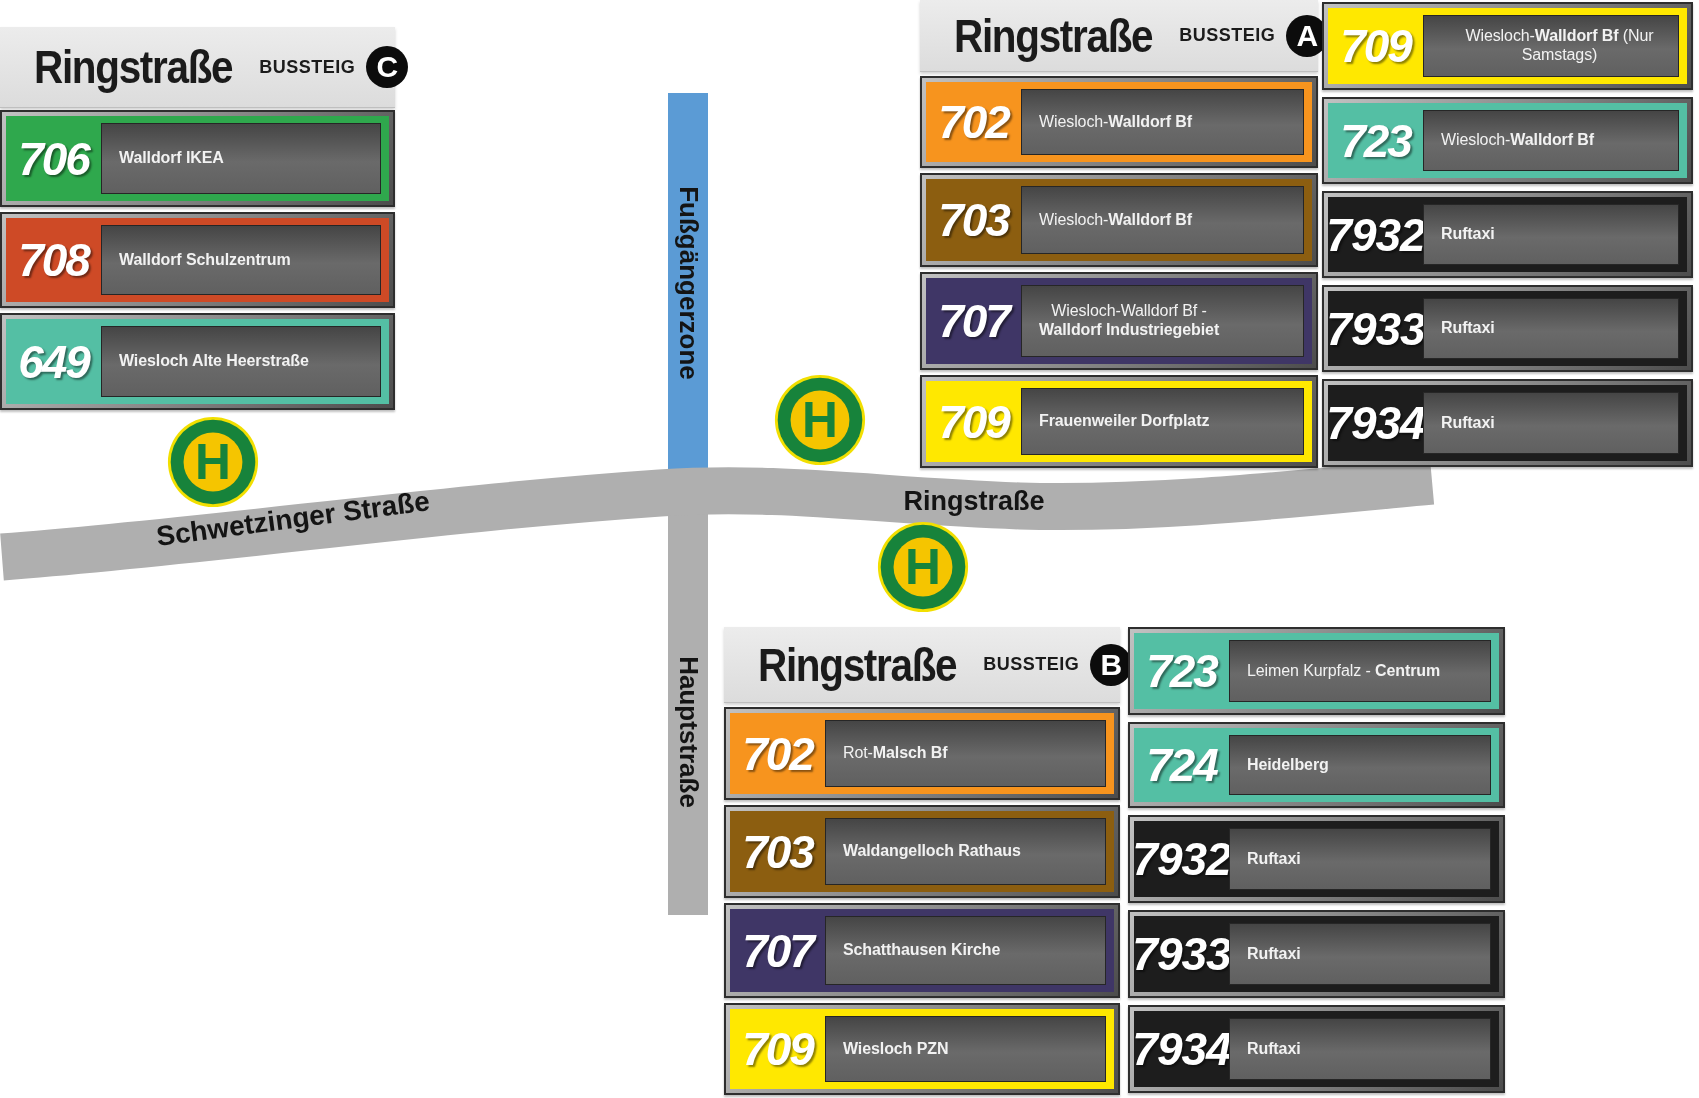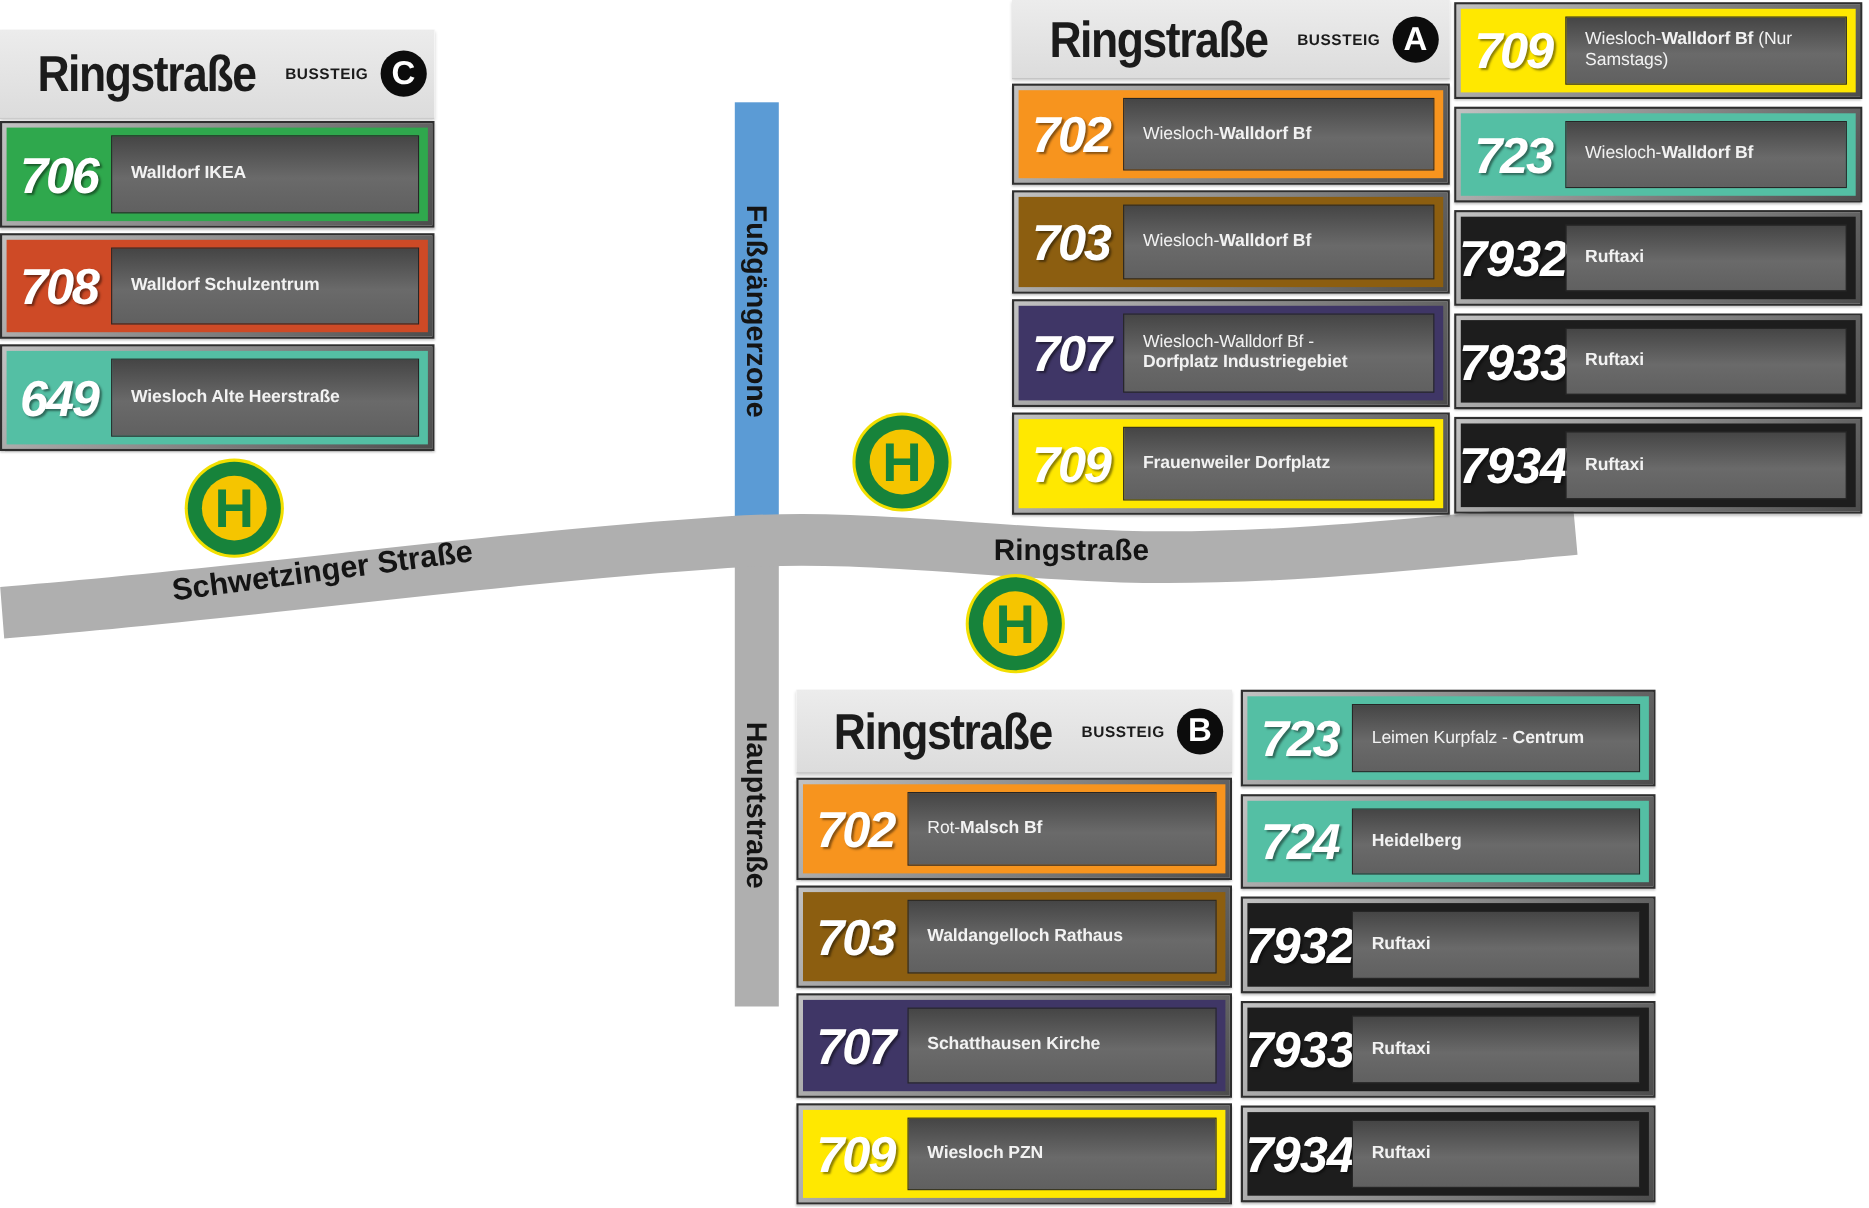"BUSSTEIG" .bussteig { font-size: 14px -> 18px }
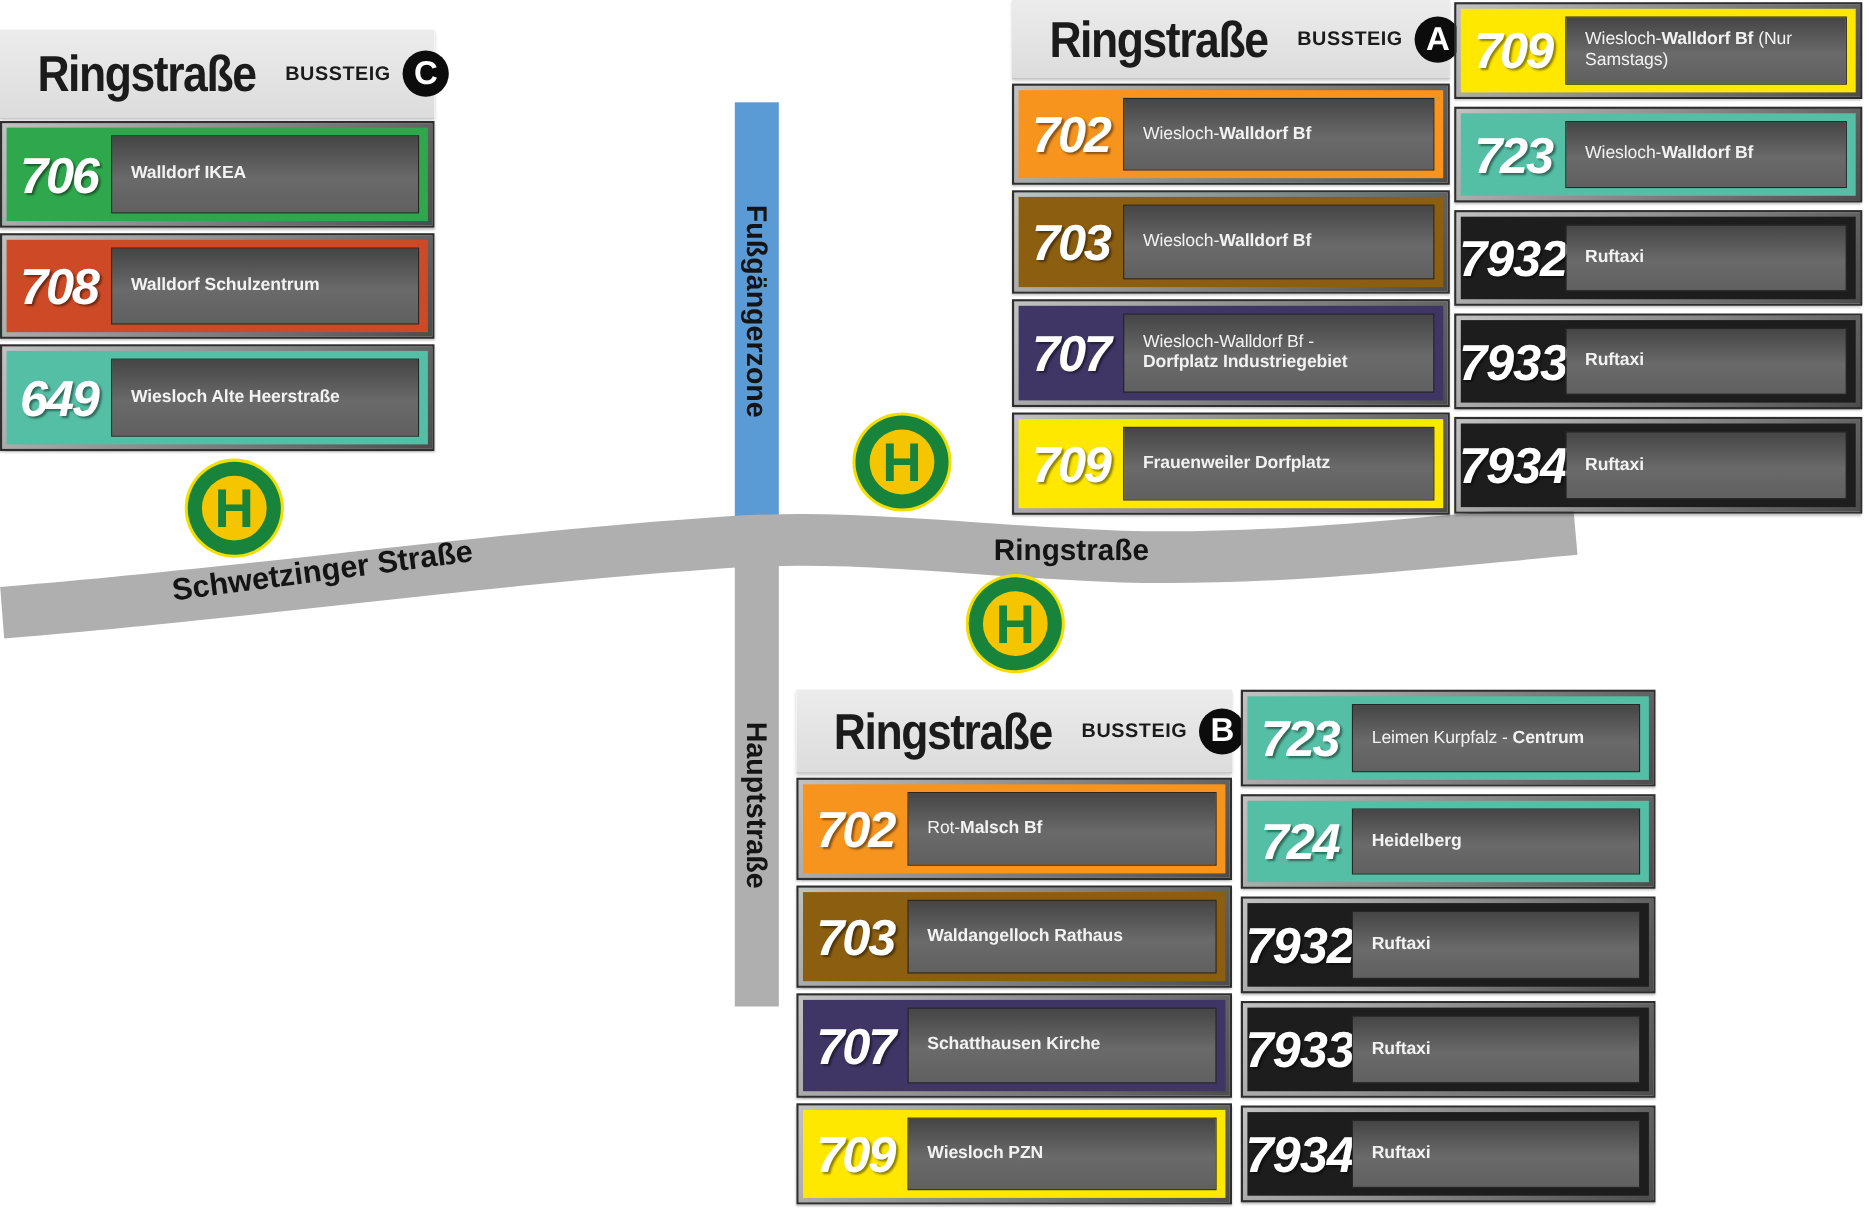"Wiesloch-Walldorf Bf (Nur Samstags)" .dtxt { text-align: none -> center }
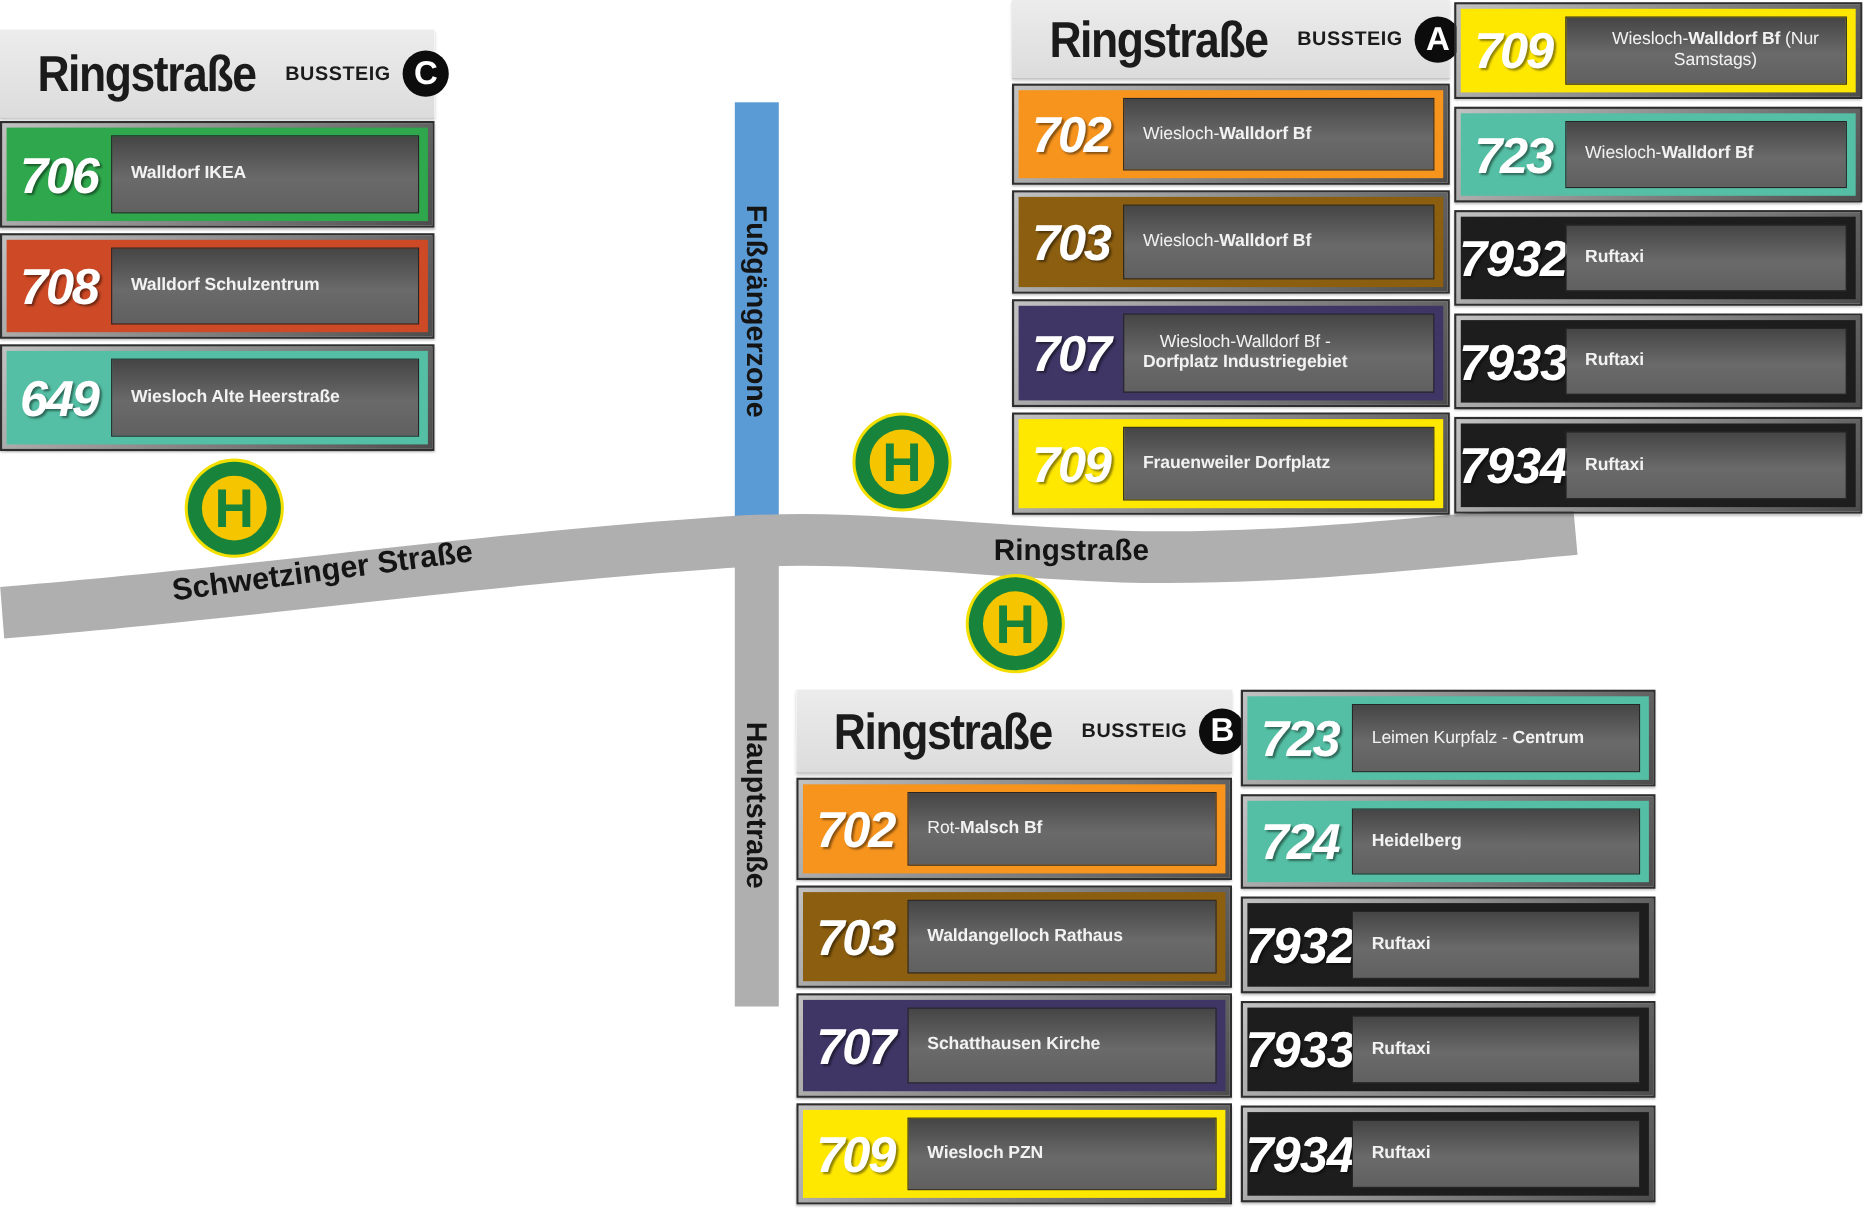"Dorfplatz Industriegebiet" b { text: Dorfplatz -> Walldorf }
